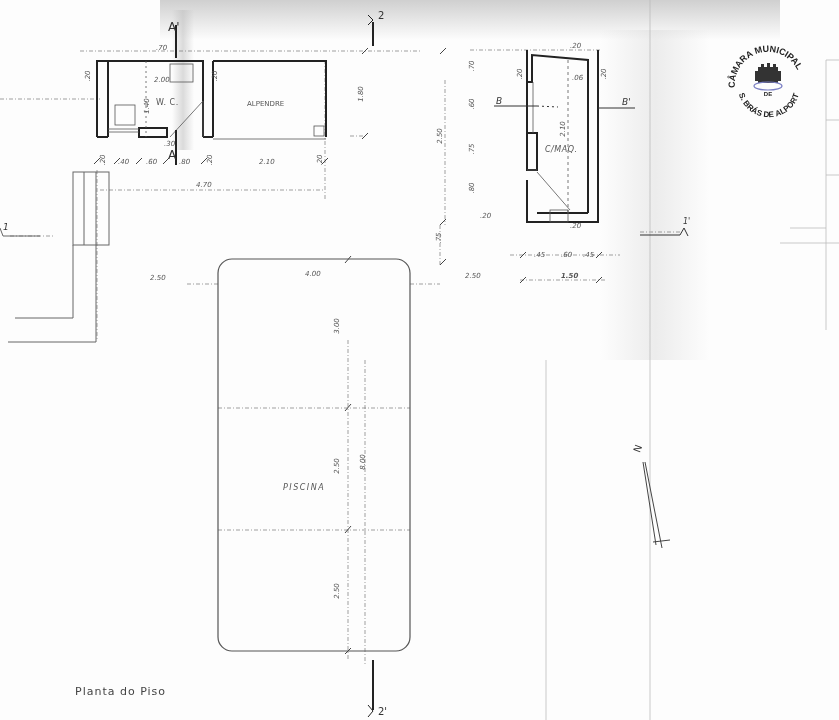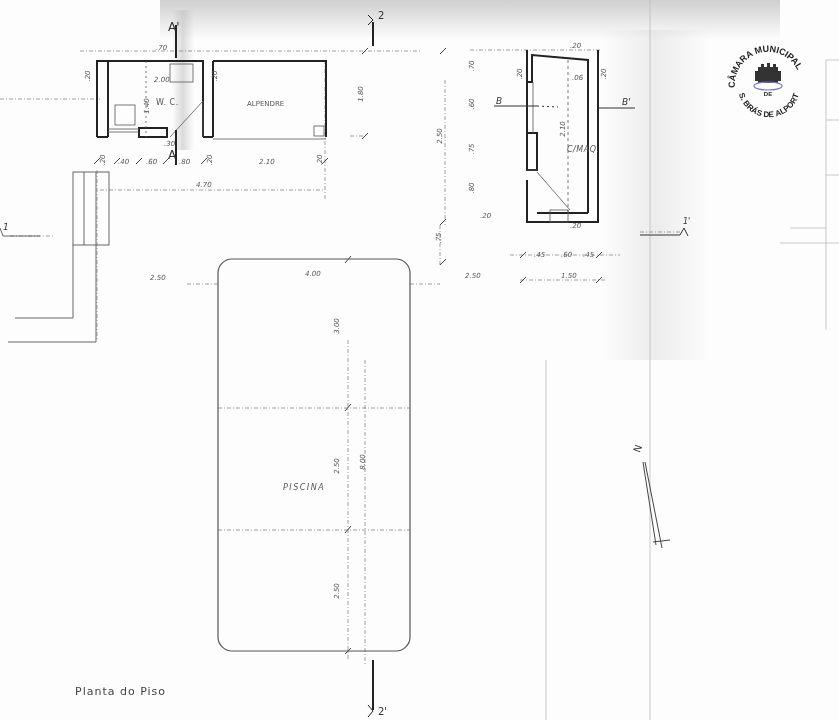"C/MAQ." div.lbl { left: 567px -> 545px }
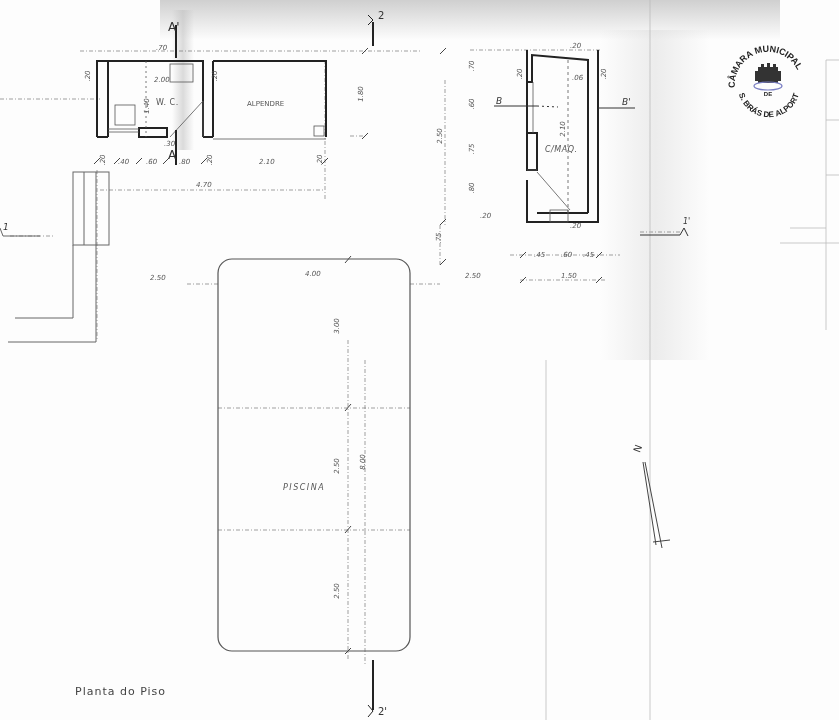"1.50" div.lbl { font-weight: none -> bold }
